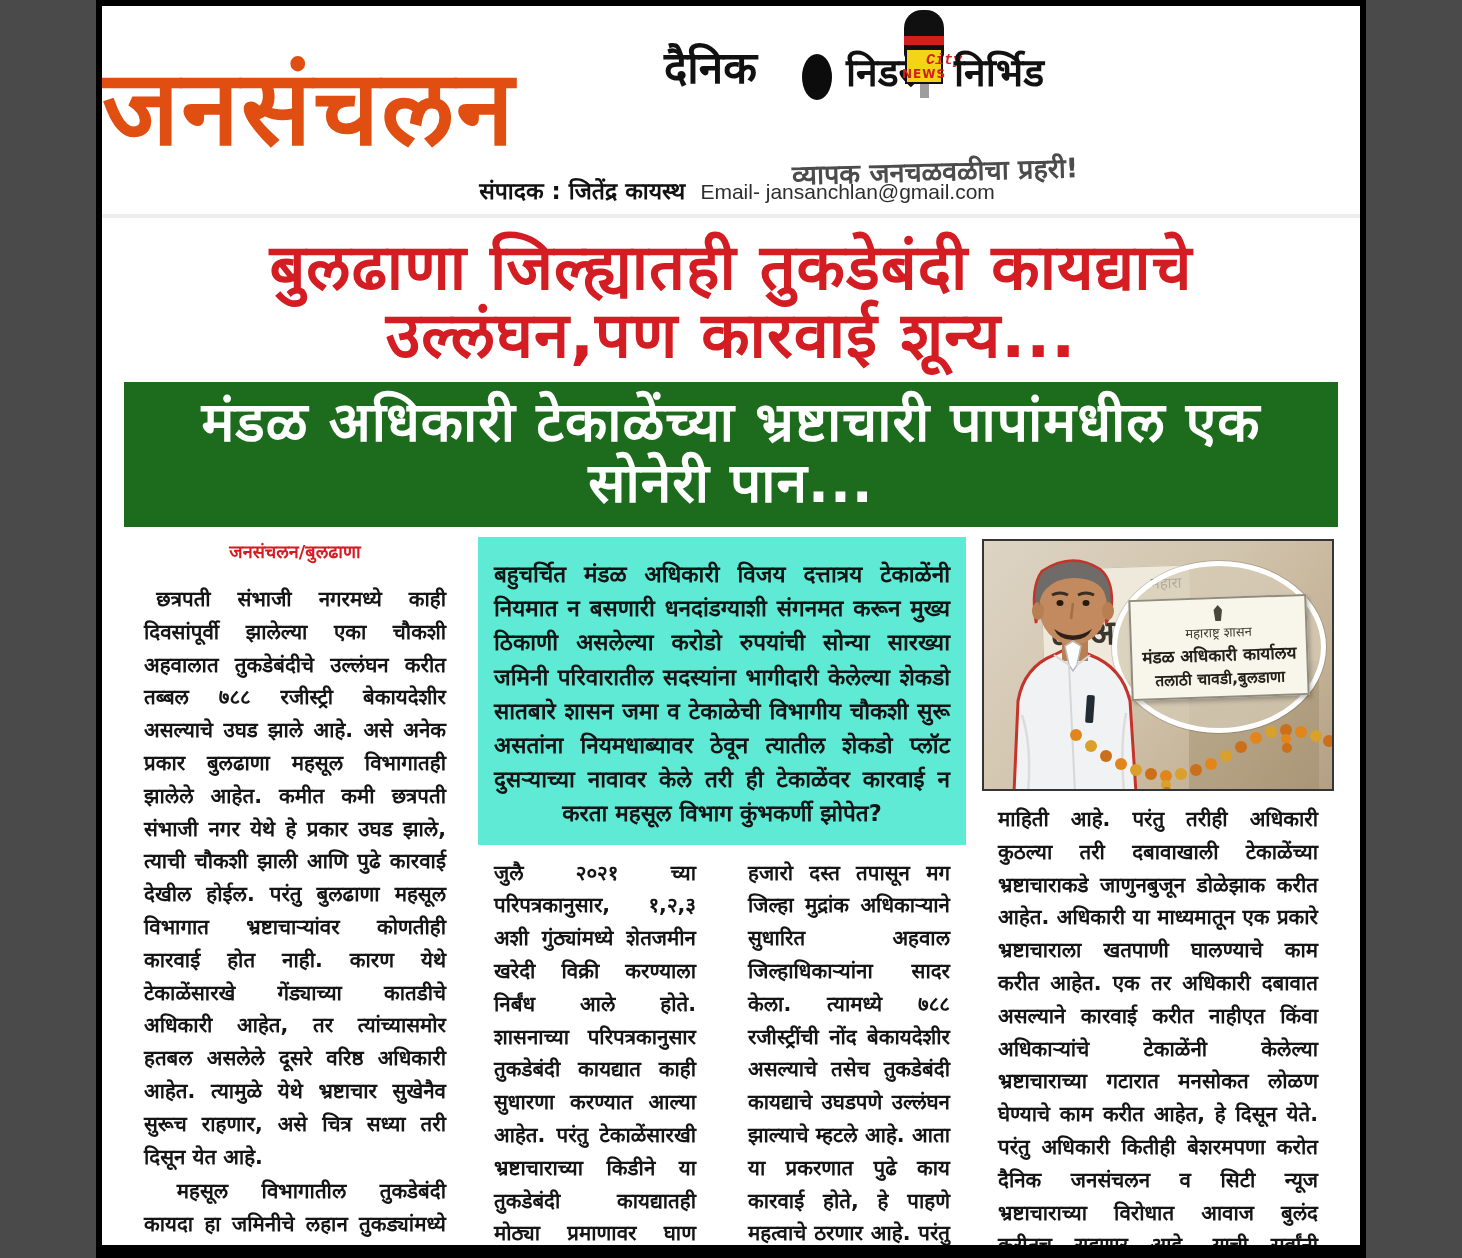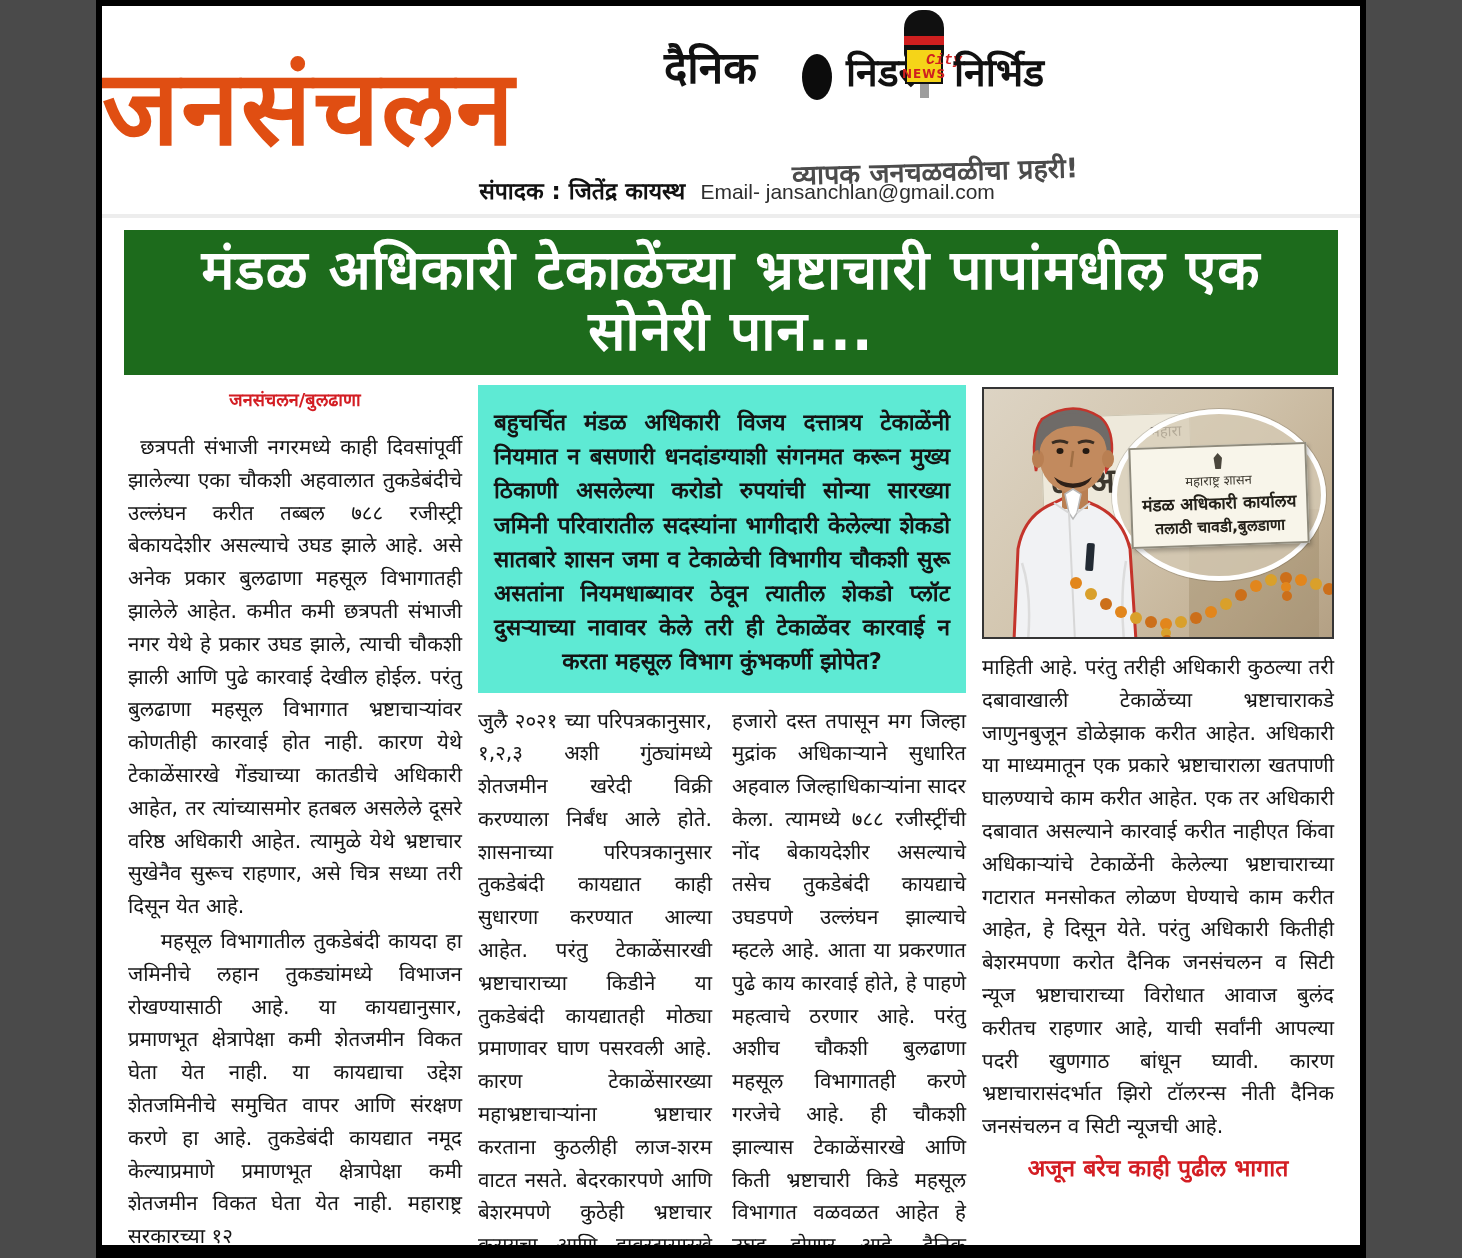"बुलढाणा जिल्ह्यातही तुकडेबंदी कायद्याचे" section.headline-red { html: none -> <section> <h2>बुलढाणा जिल्ह्यातही तुकडेबंदी कायद्याचे उल्लंघन,पण कारवाई शून्य...</h2> </section> }
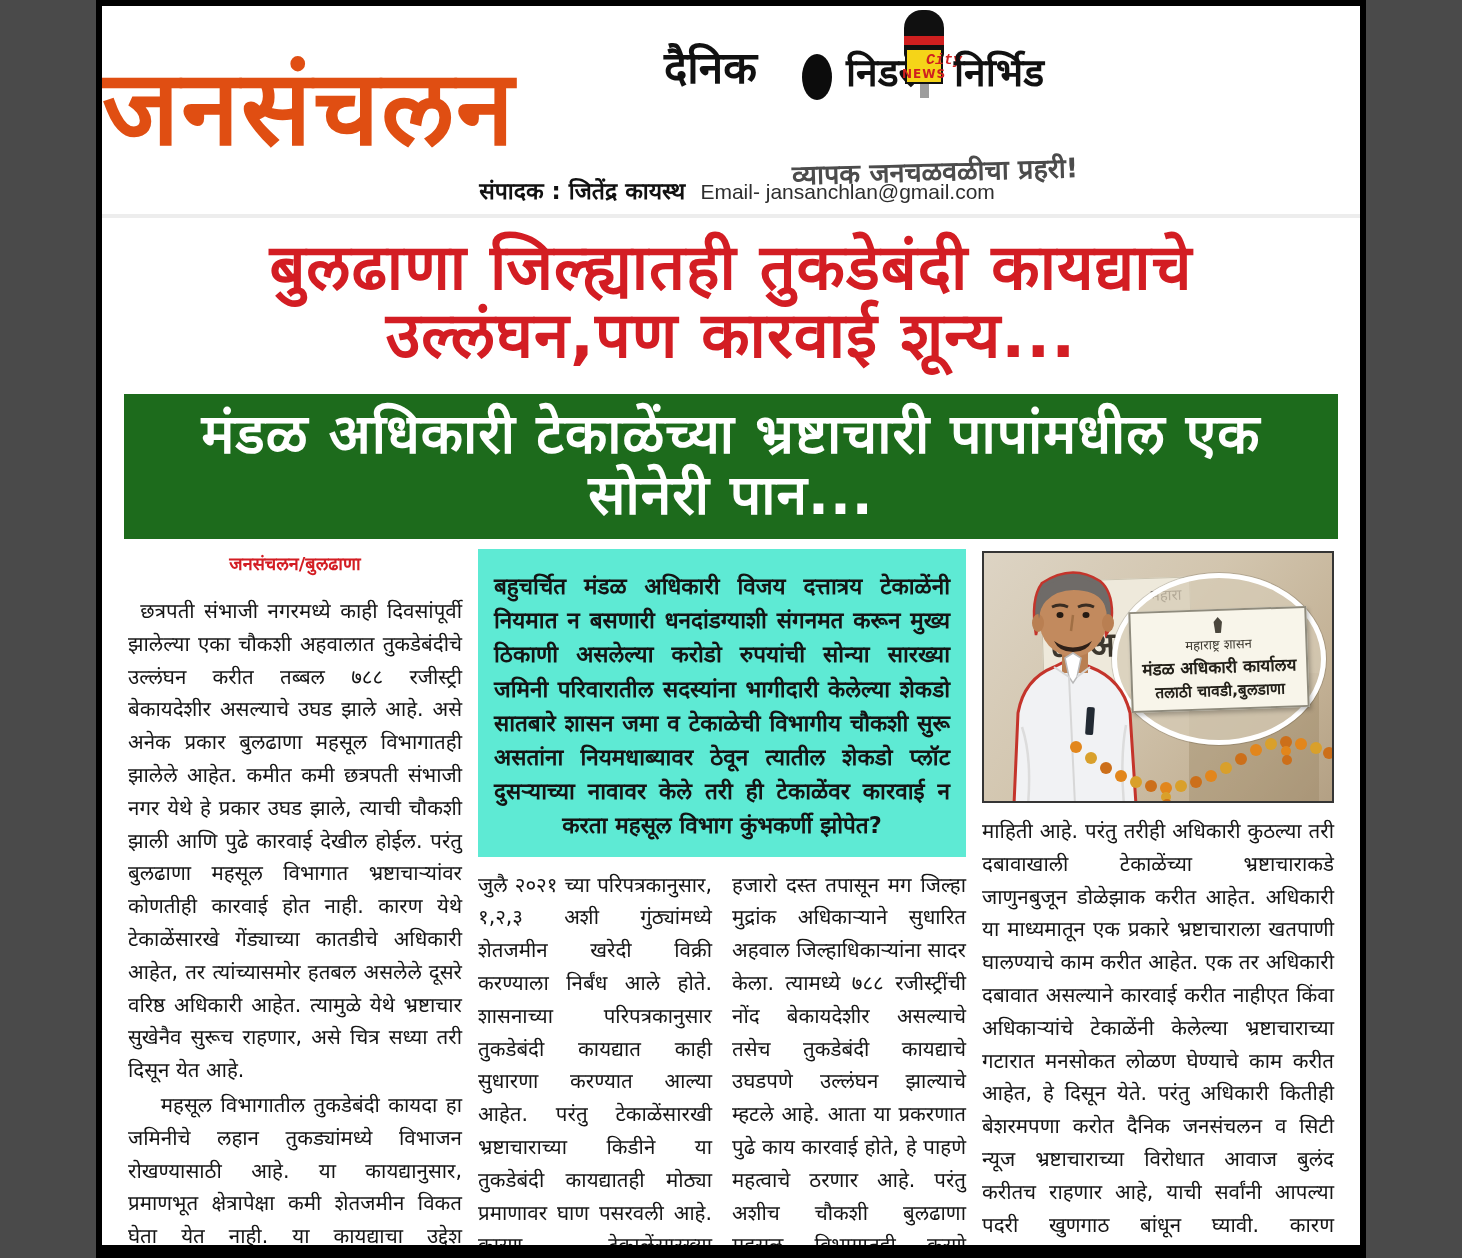"मंडळ अधिकारी टेकाळेंच्या भ्रष्टाचारी" .headline-green { margin: 12px 22px 0 -> 0 22px 0 }
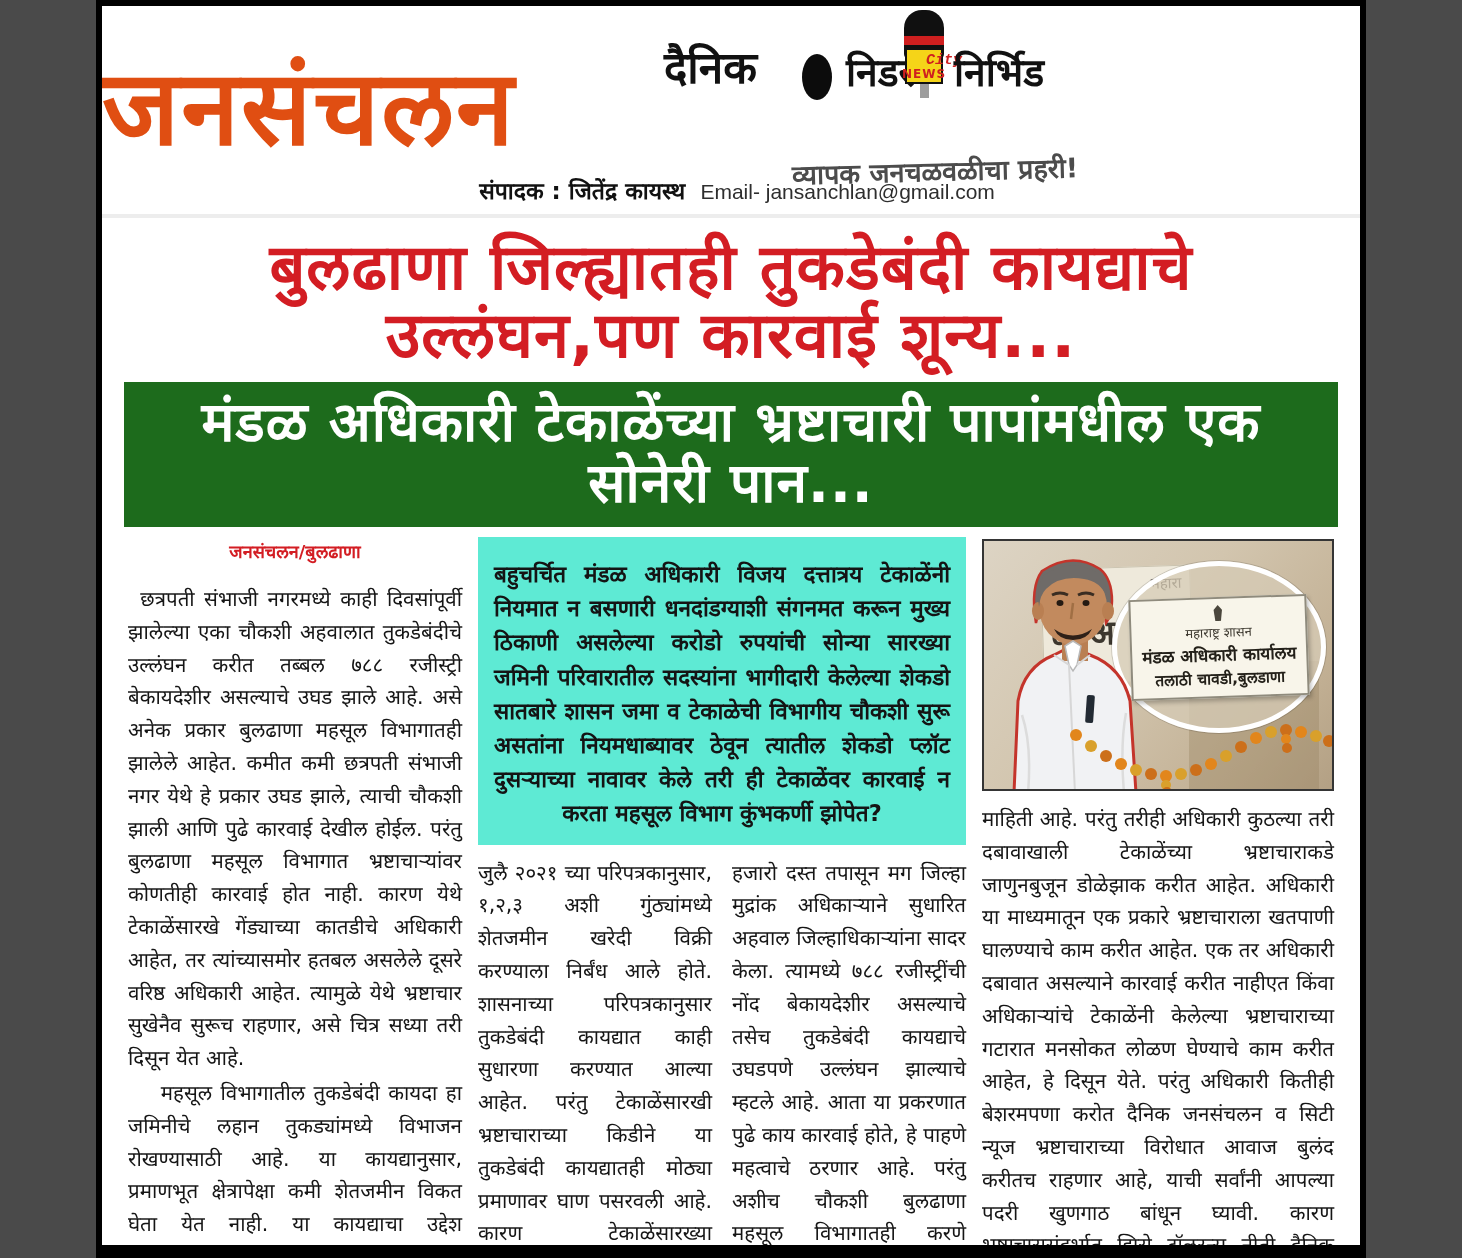"छत्रपती संभाजी नगरमध्ये काही" p.story { font-weight: none -> bold; margin: 0 0 2px -> 0 16px 2px }
